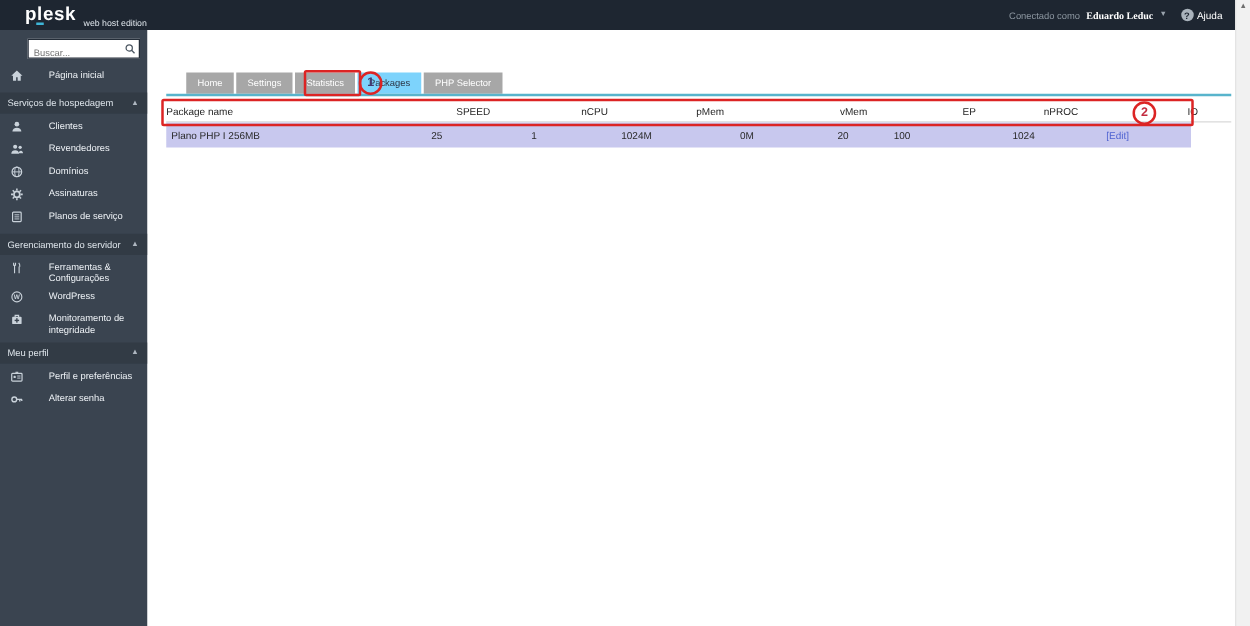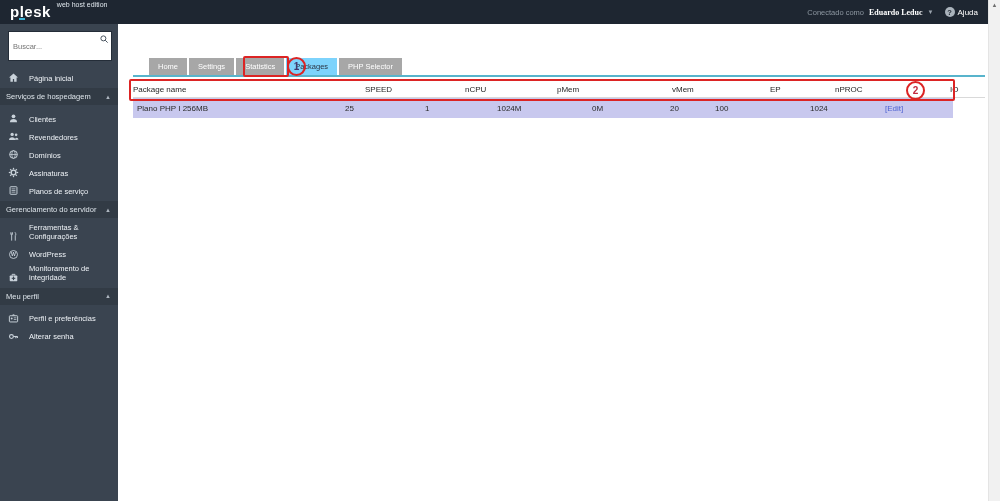"plesk" .logo-wrap { align-items: flex-start -> flex-end; margin-left: 10px -> 20px }
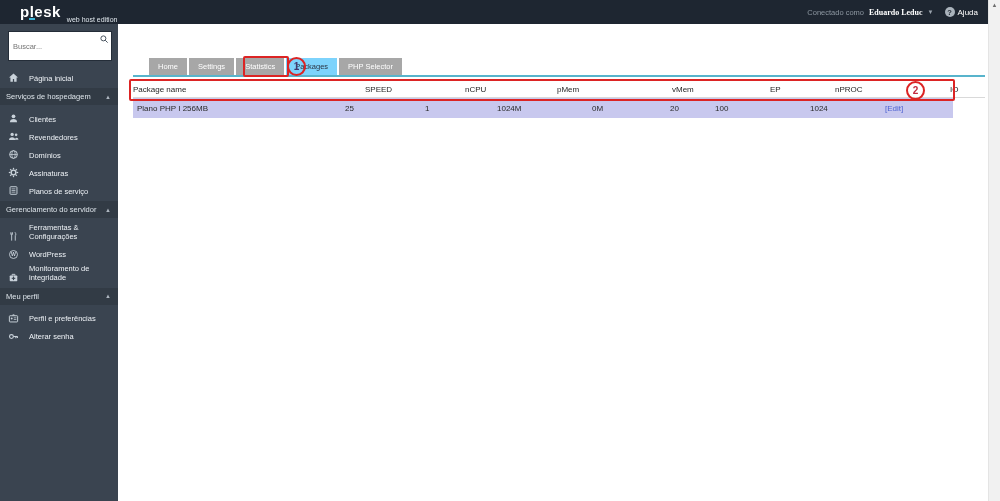"Buscar..." .search-wrap { height: 30px -> 16px; margin: 7px 6px 6px 8px -> 7px 6px 6px 22px }
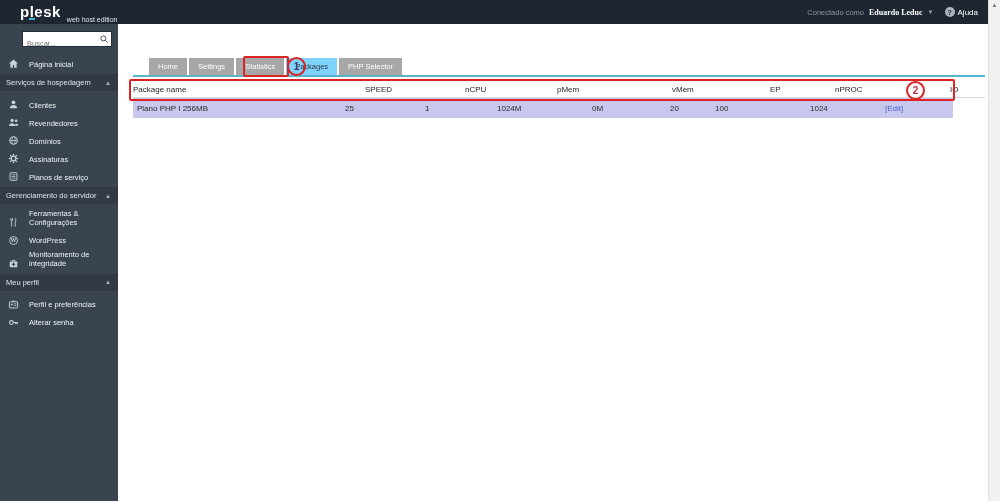"Página inicial" .s-item { align-items: flex-end -> flex-start; gap: 10px -> 20px }
